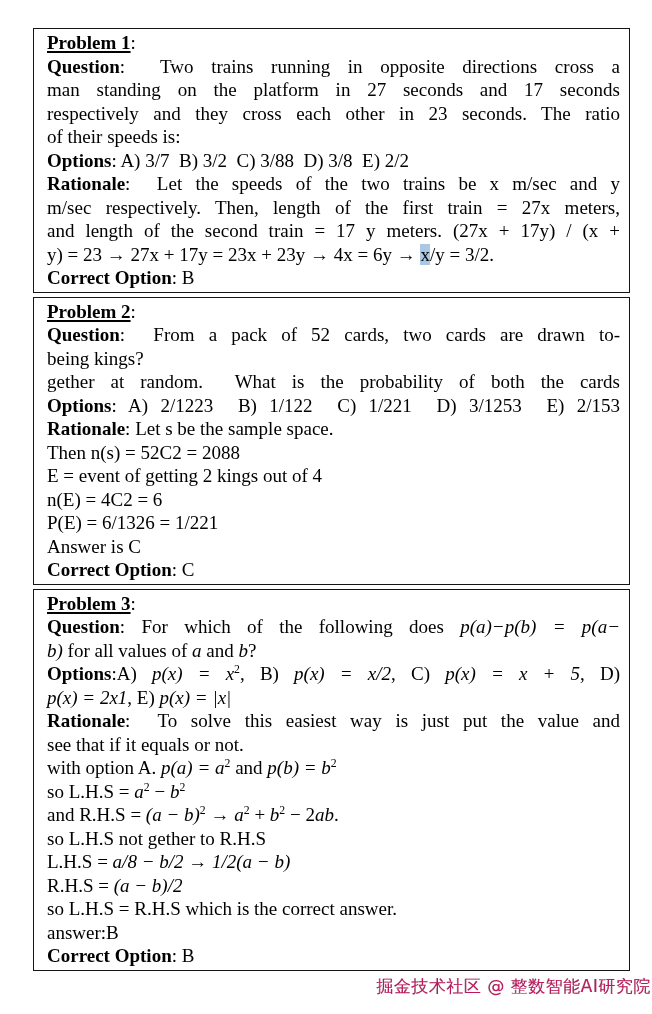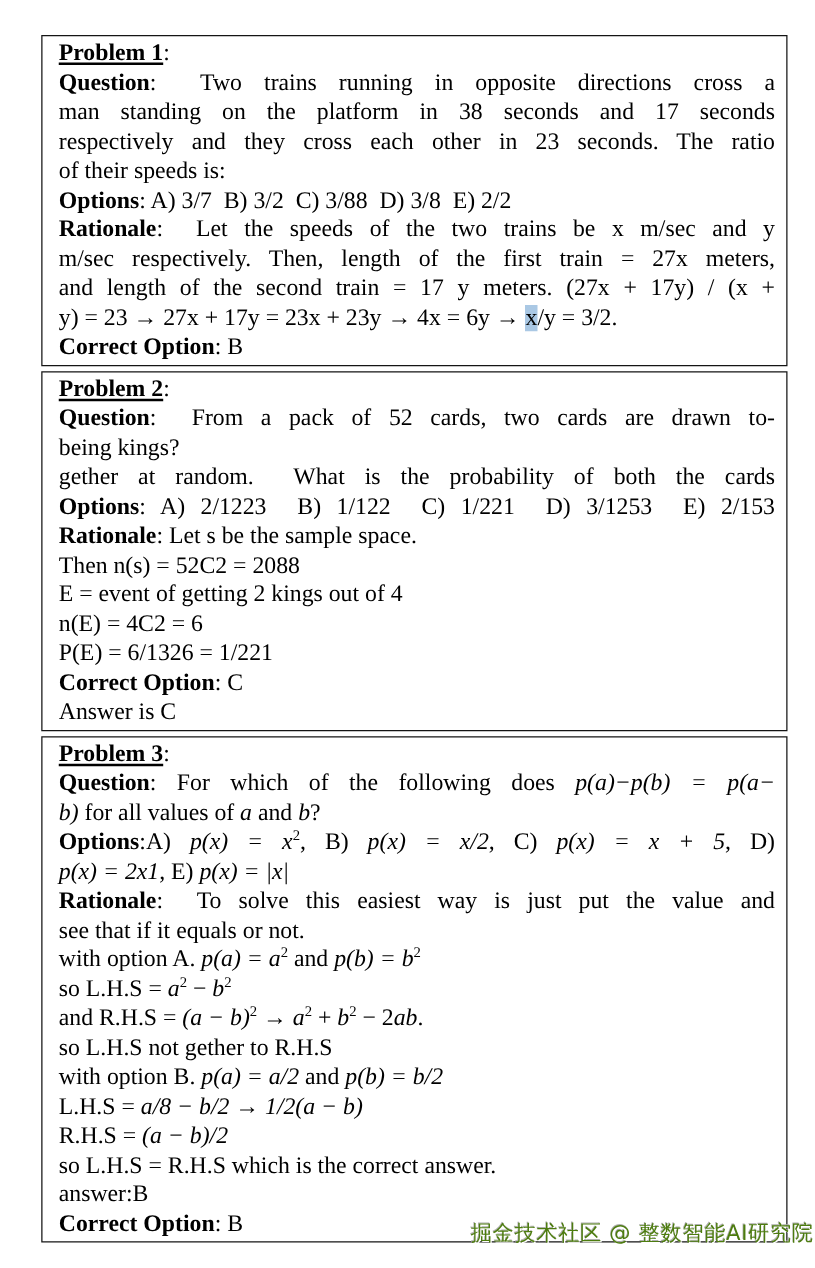"man standing on the platform" span { text: 38 -> 27 }
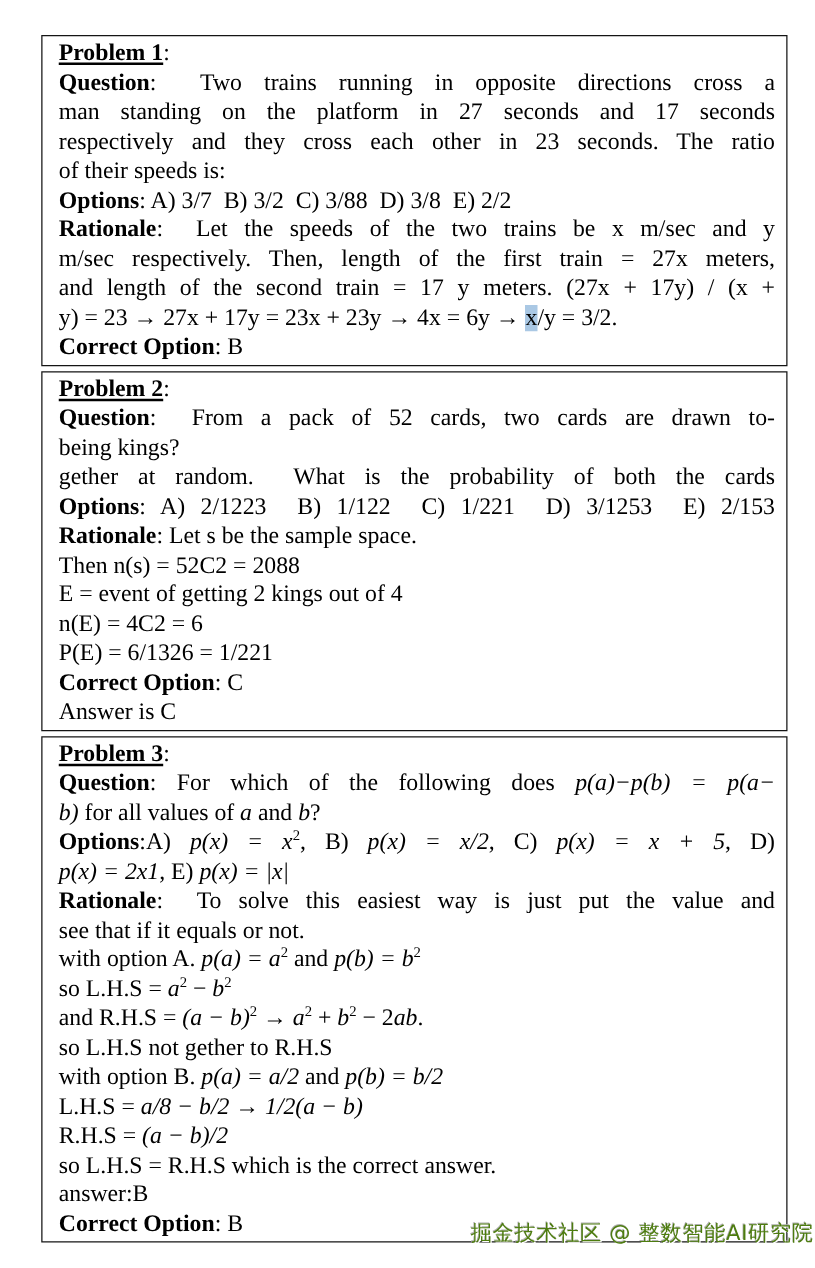"Correct Option: C" div.line { order: before "Answer is C" -> after "Answer is C" }
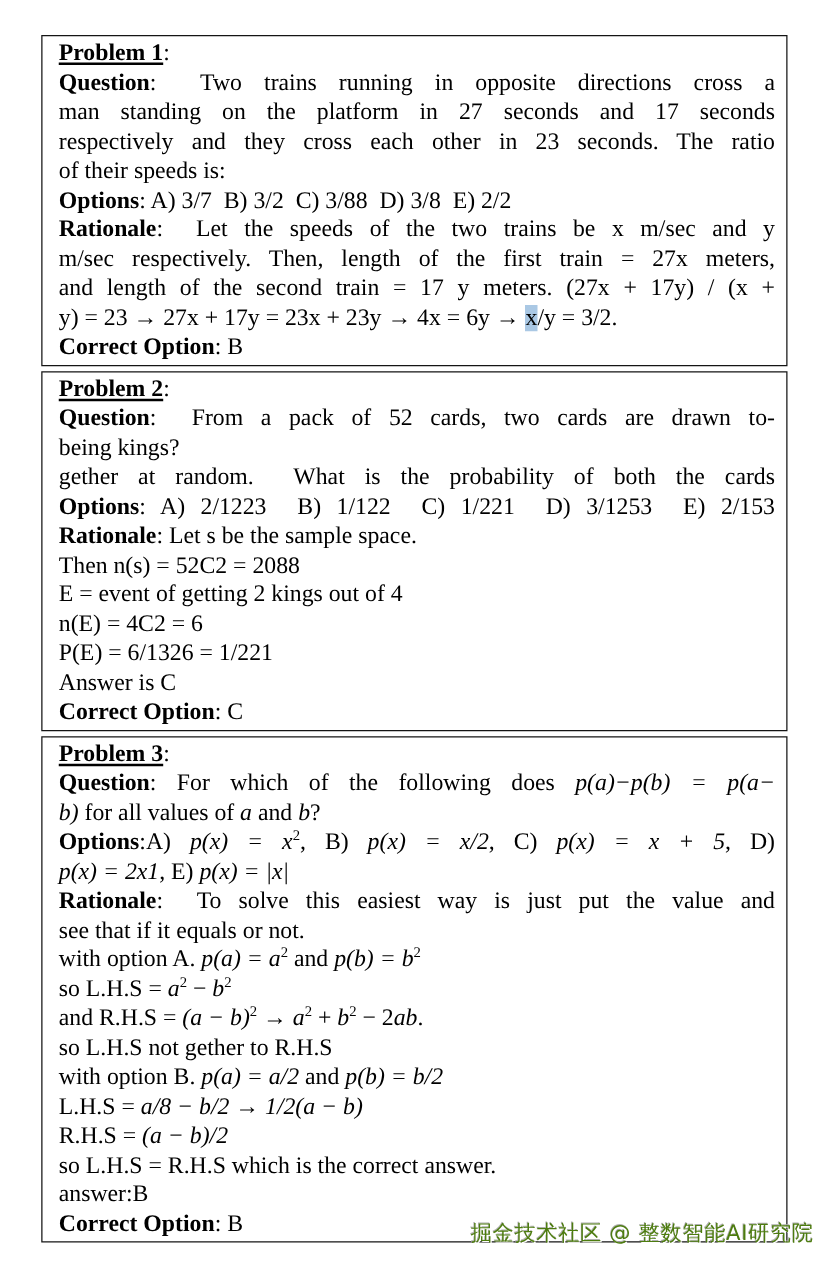"with option B. p(a) =" div.line { html: <div><span>with option B. </span><span>p(a) = a/2</span><span> and </span><span>p(b) = b/2</span></div> -> none }
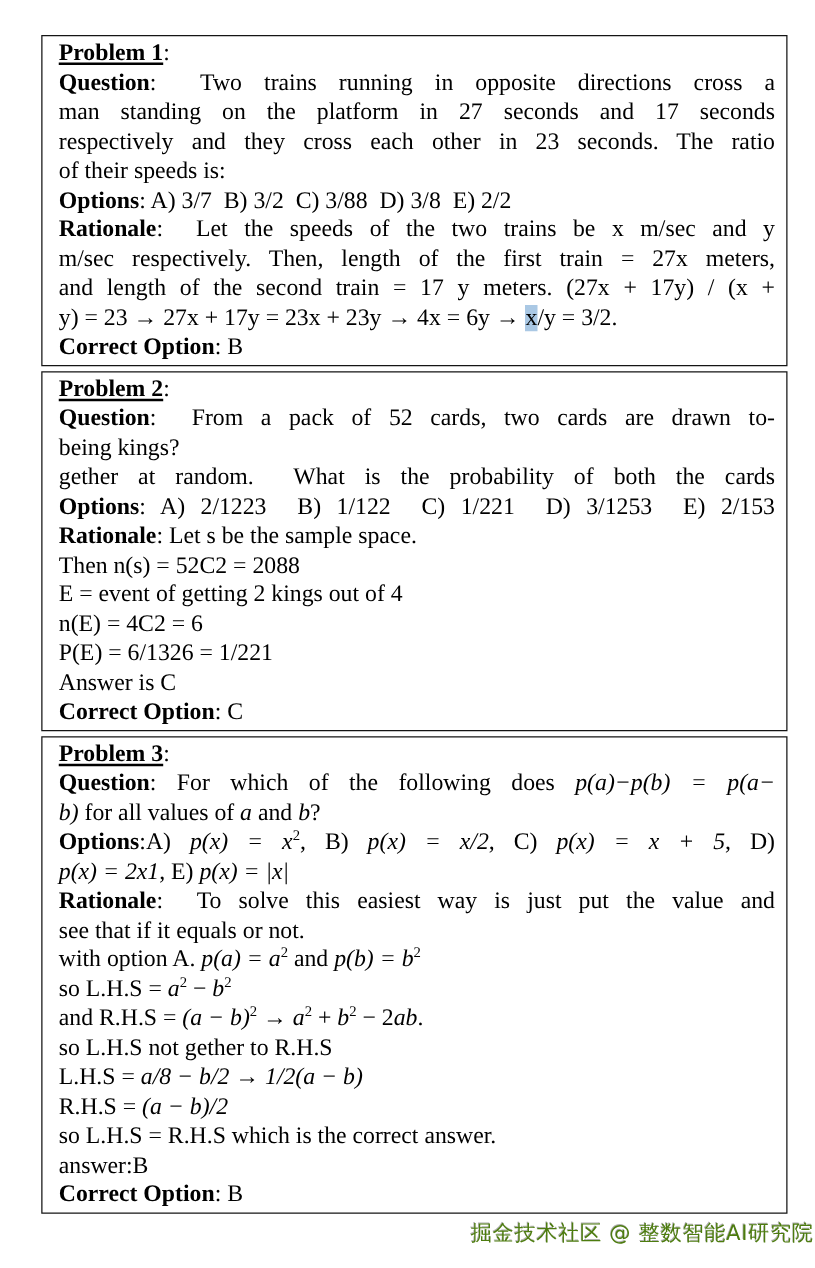"掘金技术社区 @ 整数智能AI研究院" .watermark { color: #4d7c0f -> #be185d }
